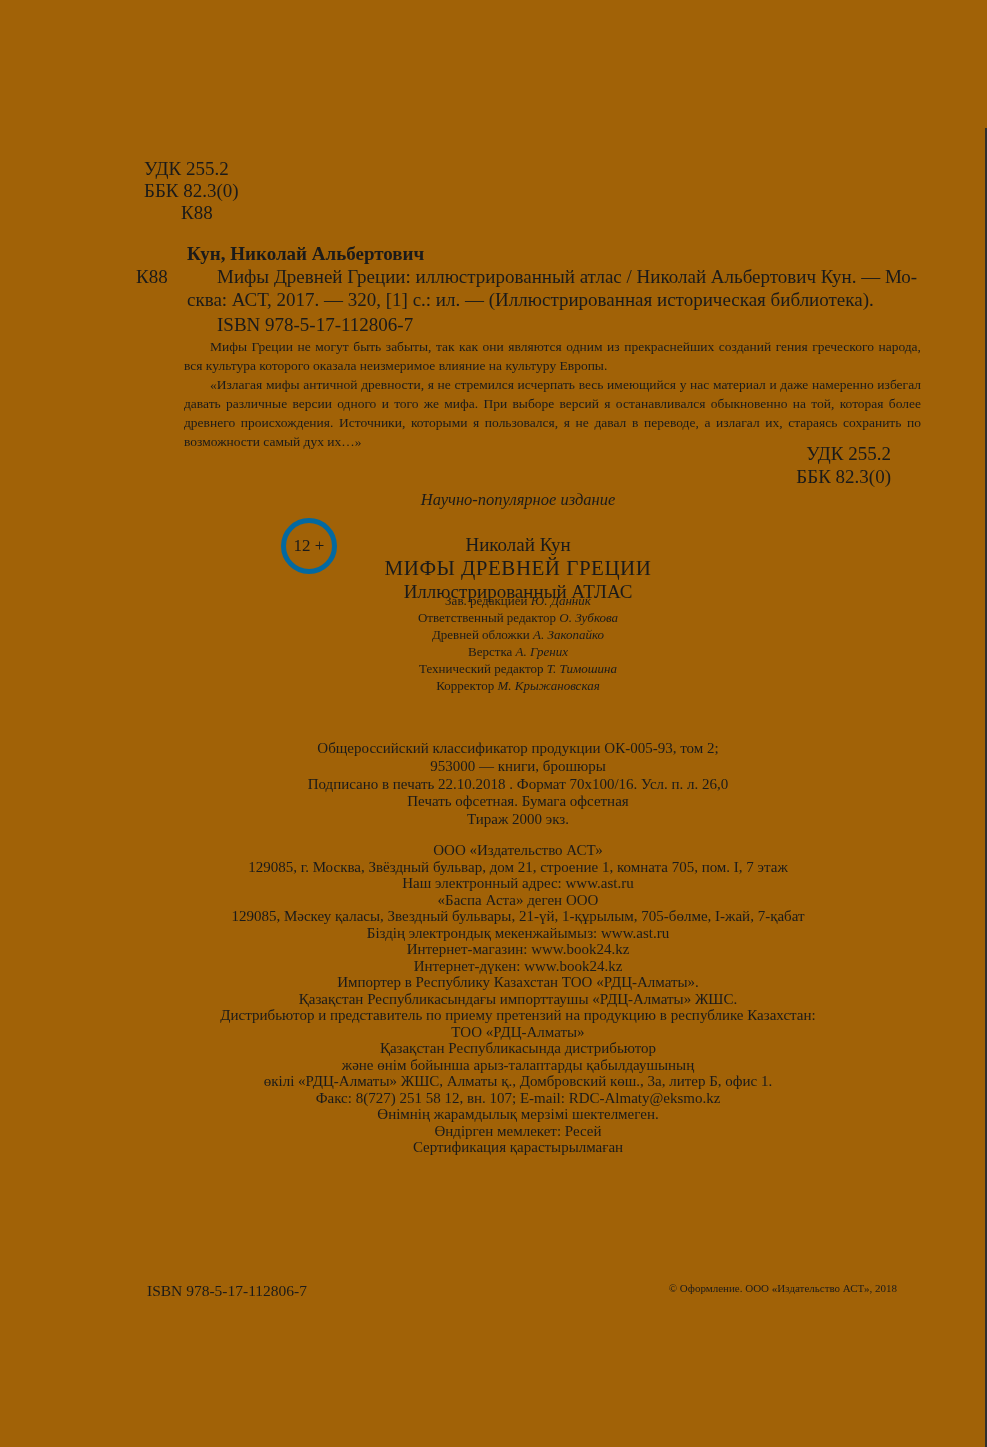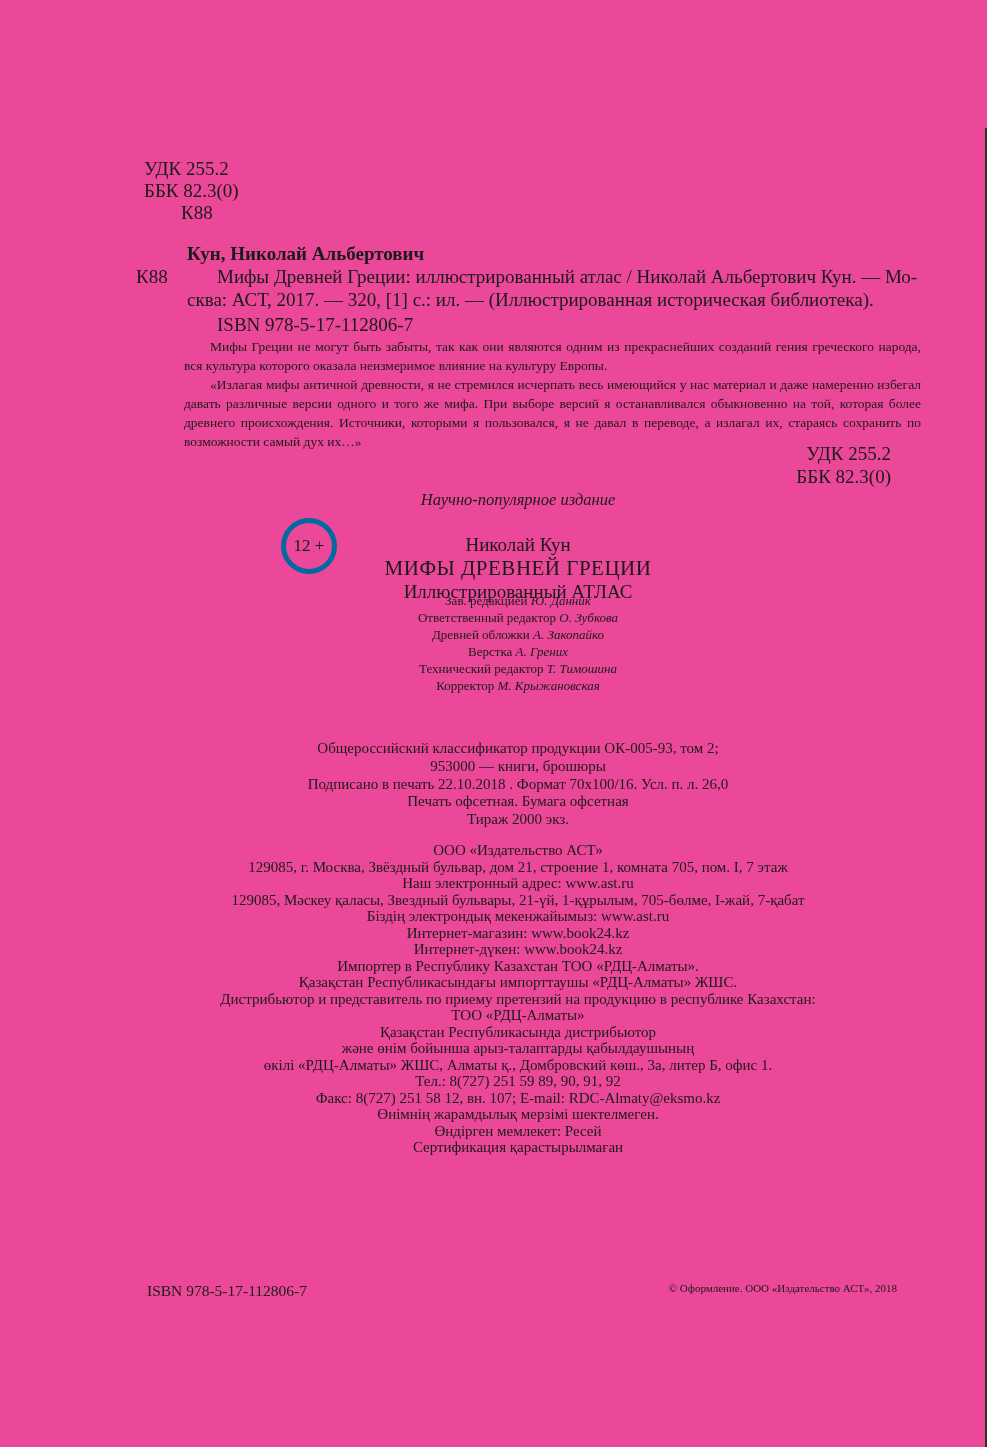"УДК 255.2" .page { background: #ec4899 -> #a16207 }
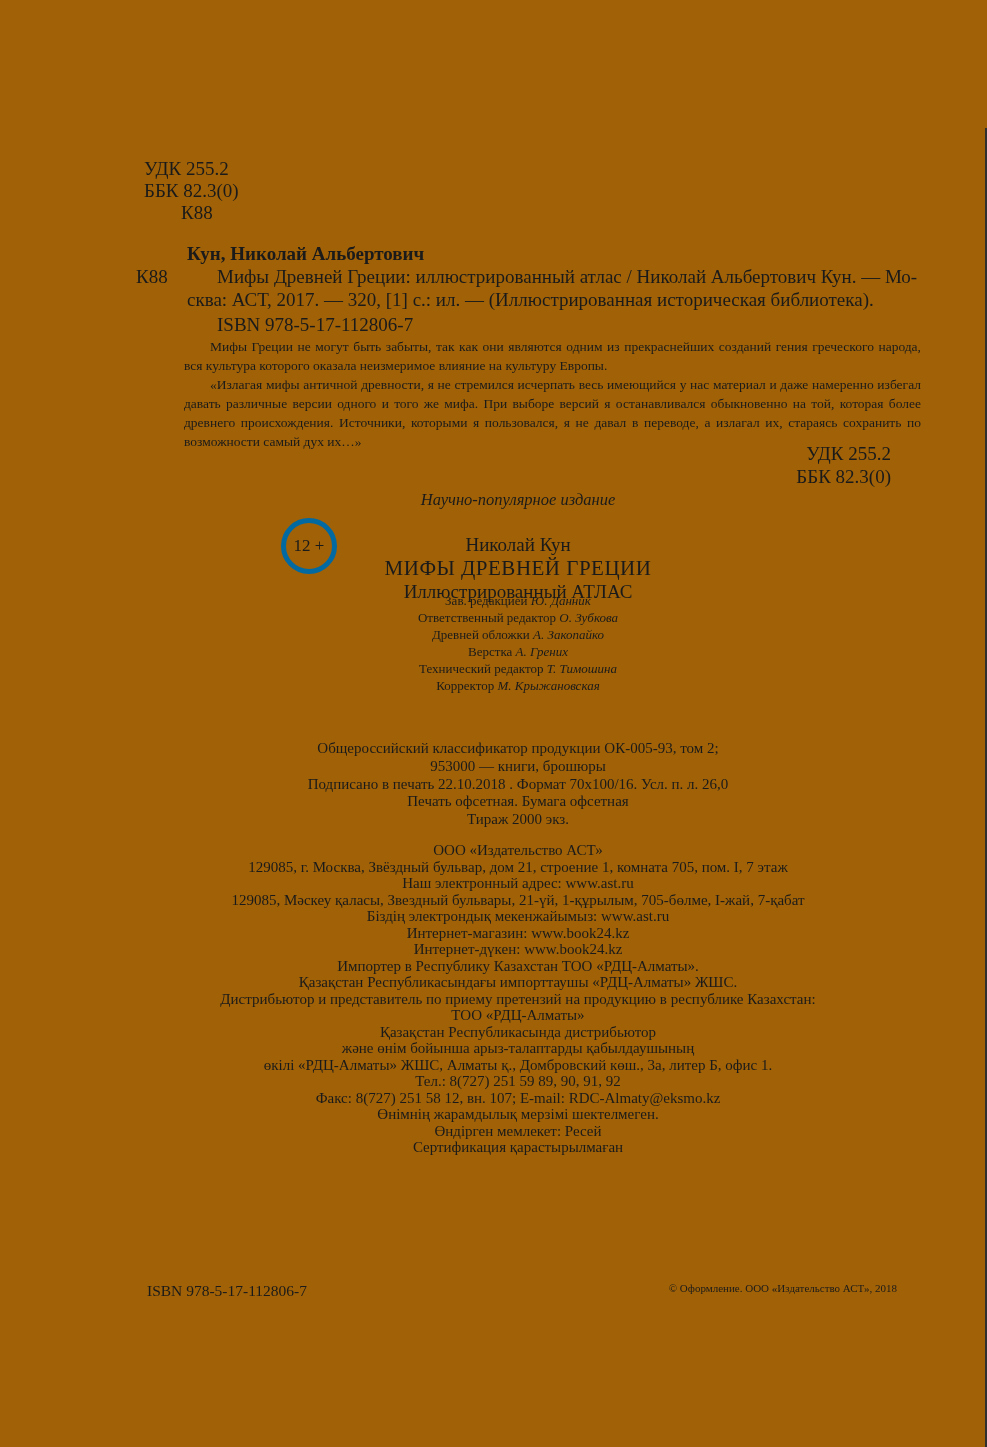"«Баспа Аста» деген ООО" div { html: none -> <div>«Баспа Аста» деген ООО</div> }
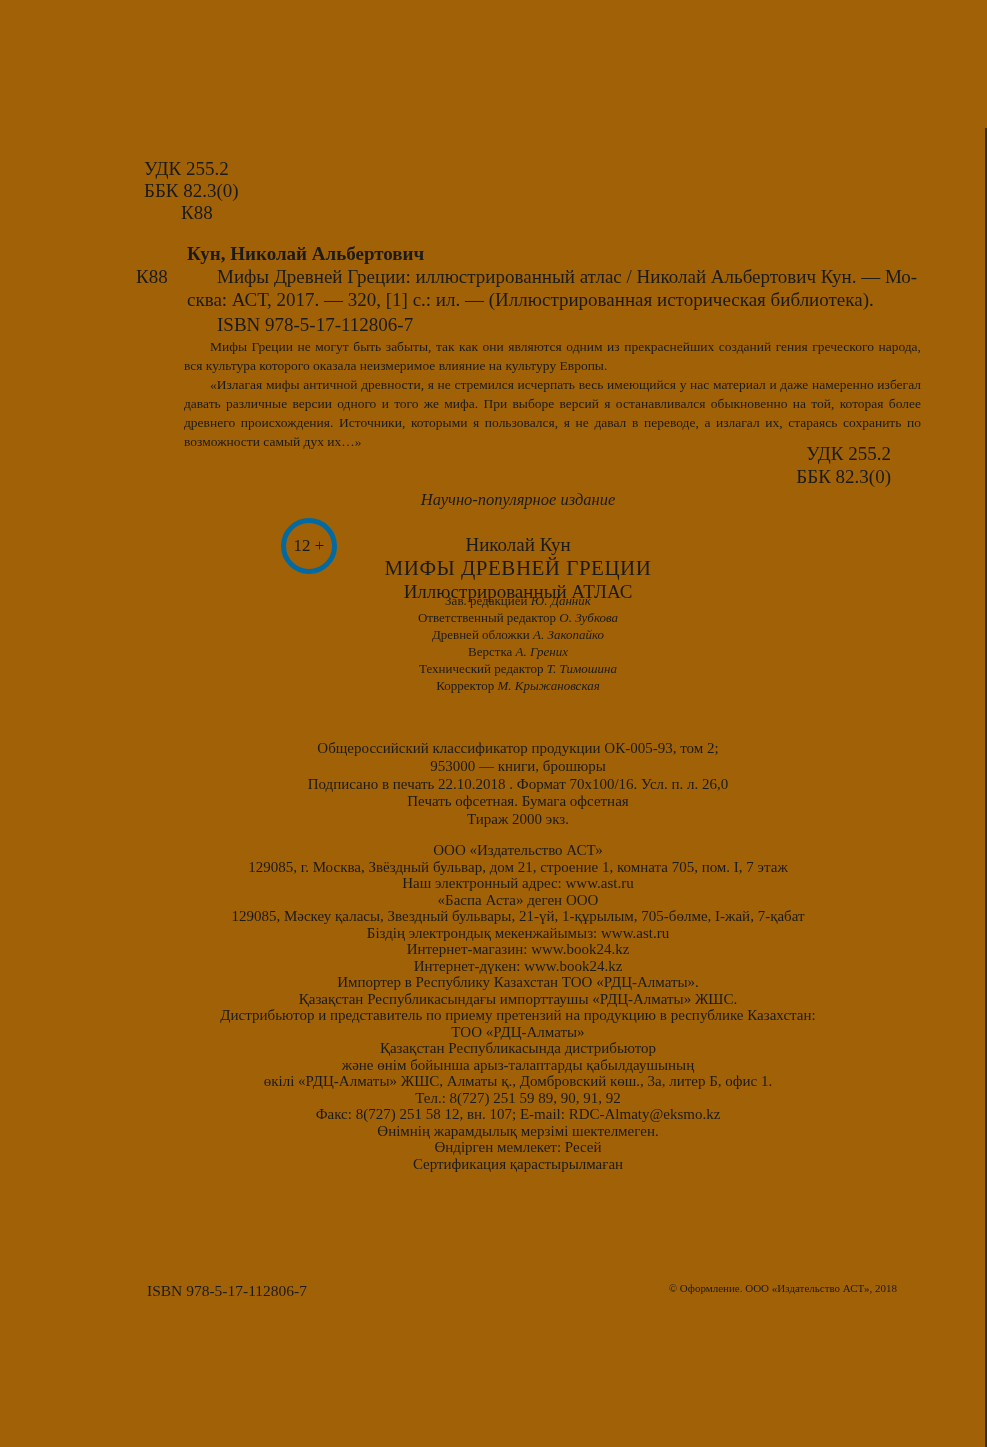"Тел.: 8(727) 251 59 89," div { html: <div>Тел.: 8(727) 251 59 89, 90, 91, 92</div> -> none }
